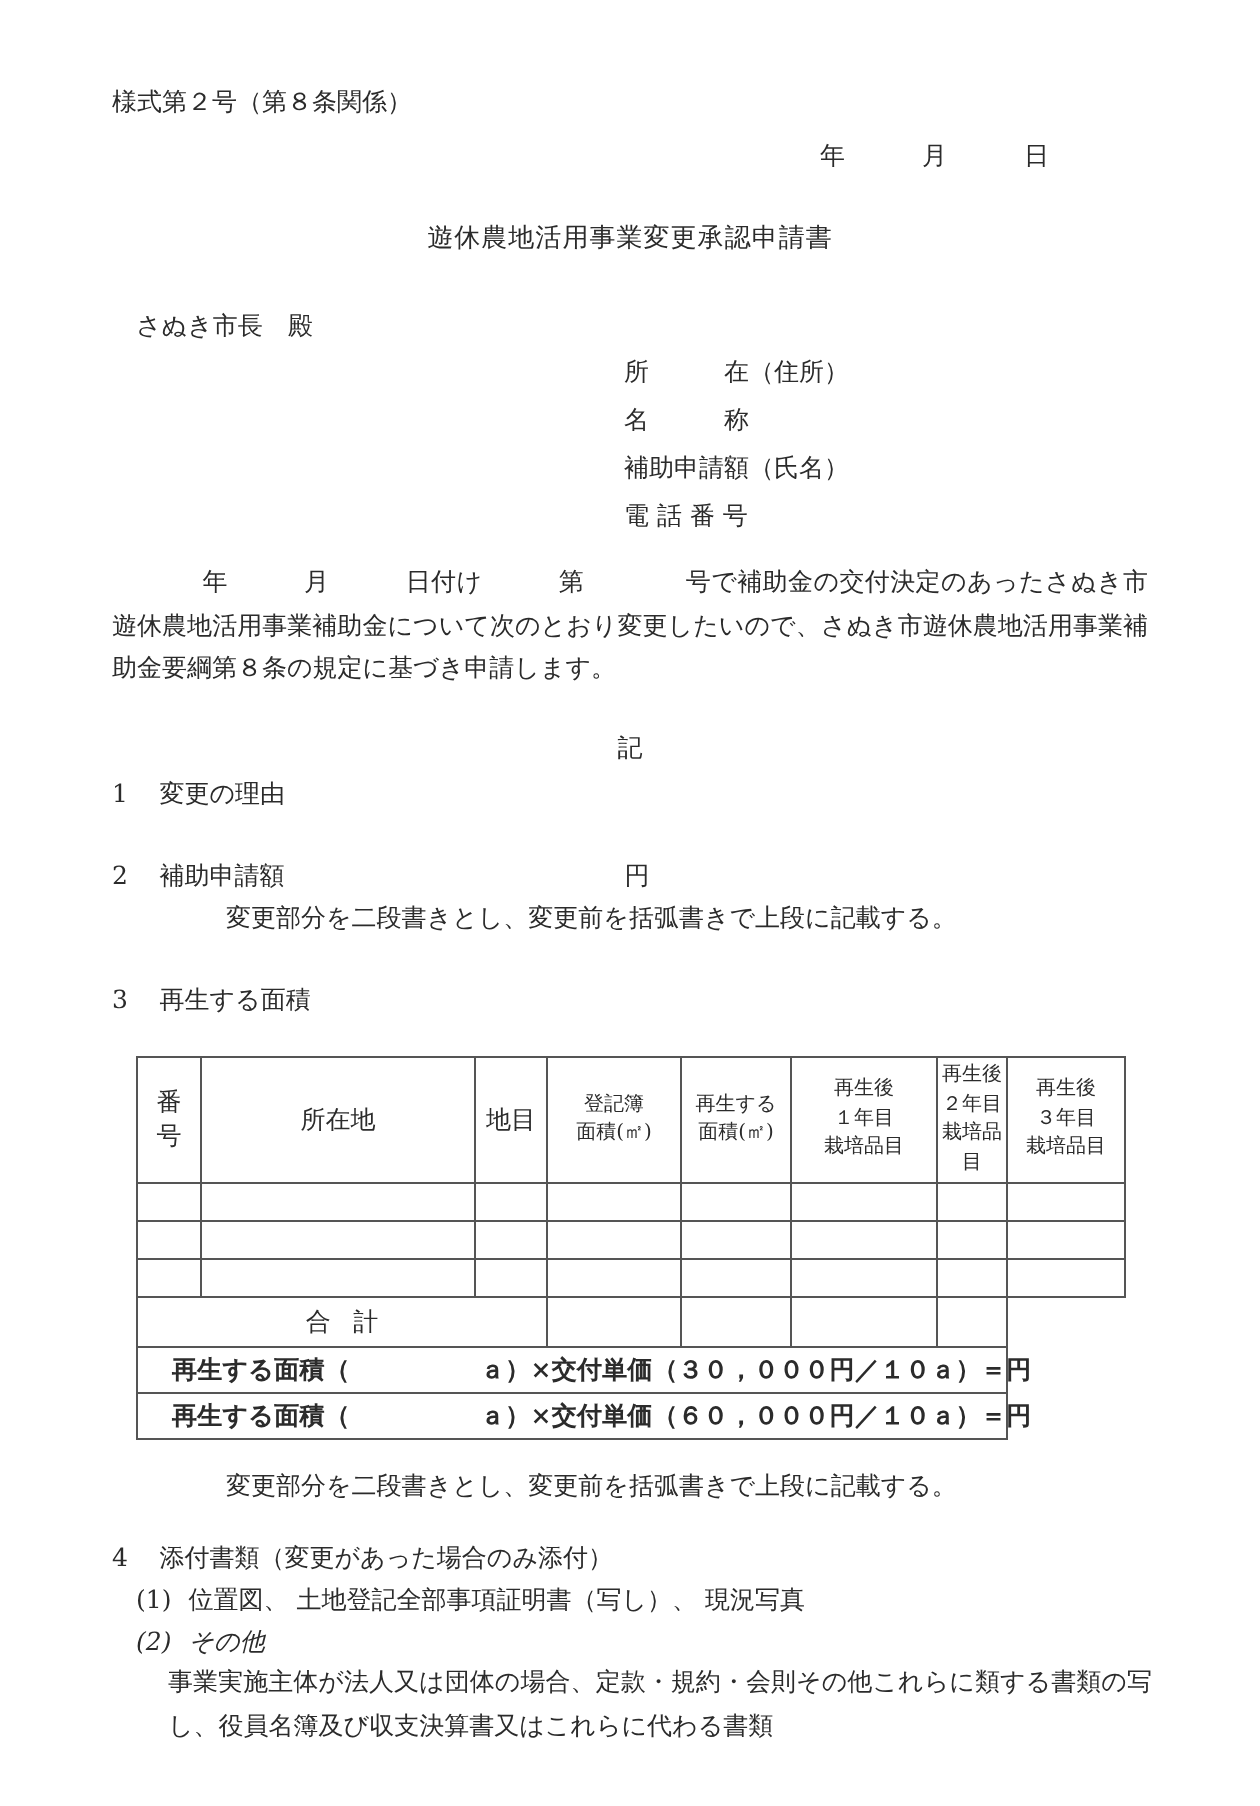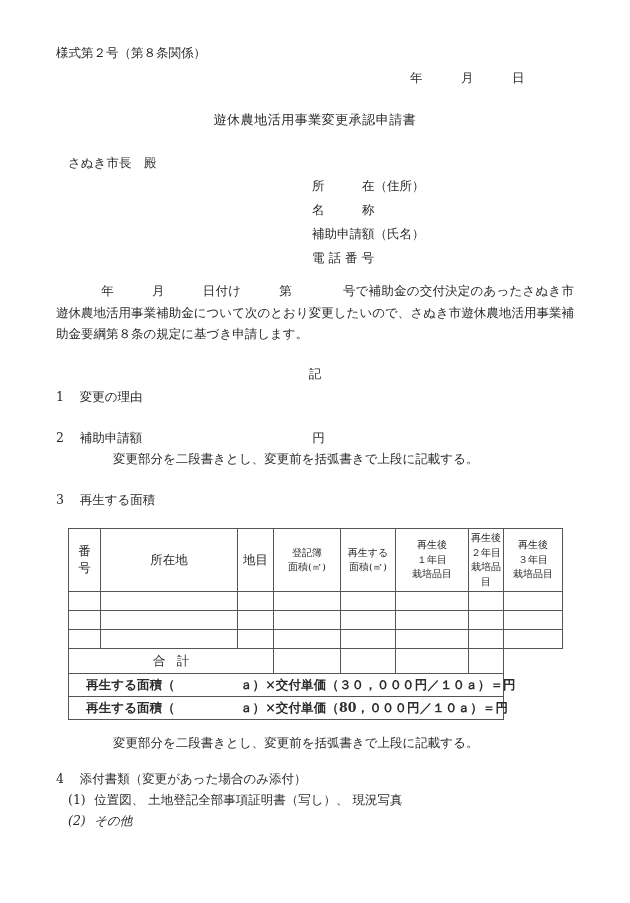"様式第２号（第８条関係）" .form-no { font-family: none -> Liberation Mono, monospace }
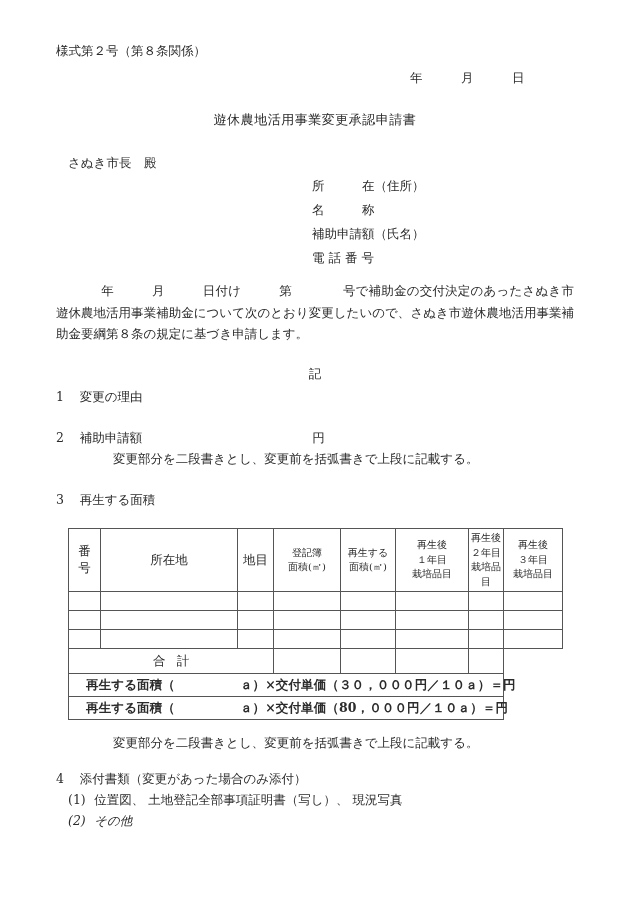"ａ）×交付単価（80，０００円／１０ａ）＝" span { text: 80 -> ６０ }
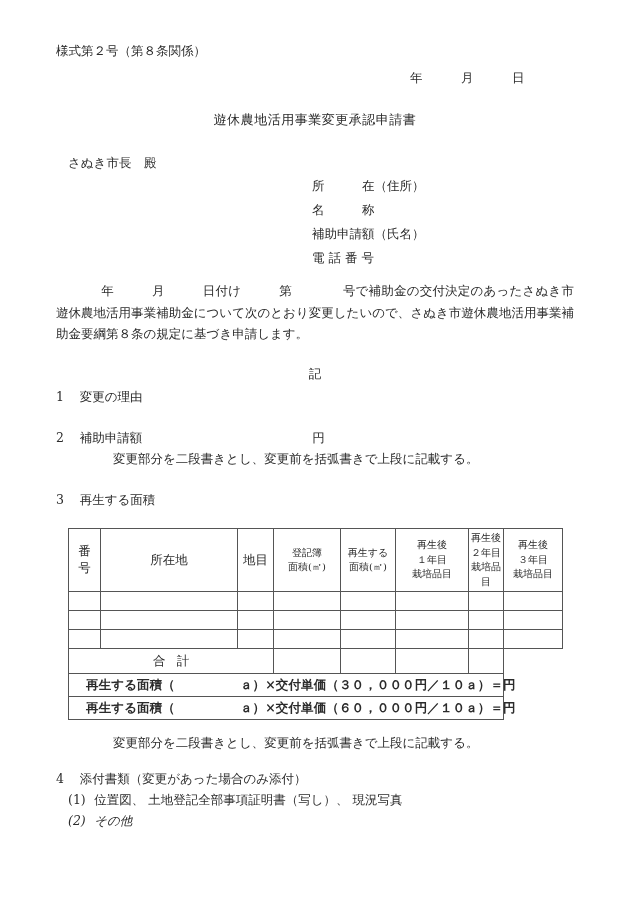"事業実施主体が法人又は団体の場合、定款・規約・会則その他これらに類する書類の写し" div.tail-par { html: none -> <div>事業実施主体が法人又は団体の場合、定款・規約・会則その他これらに類する書類の写し、役員名簿及び収支決算書又はこれらに代わる書類</div> }
